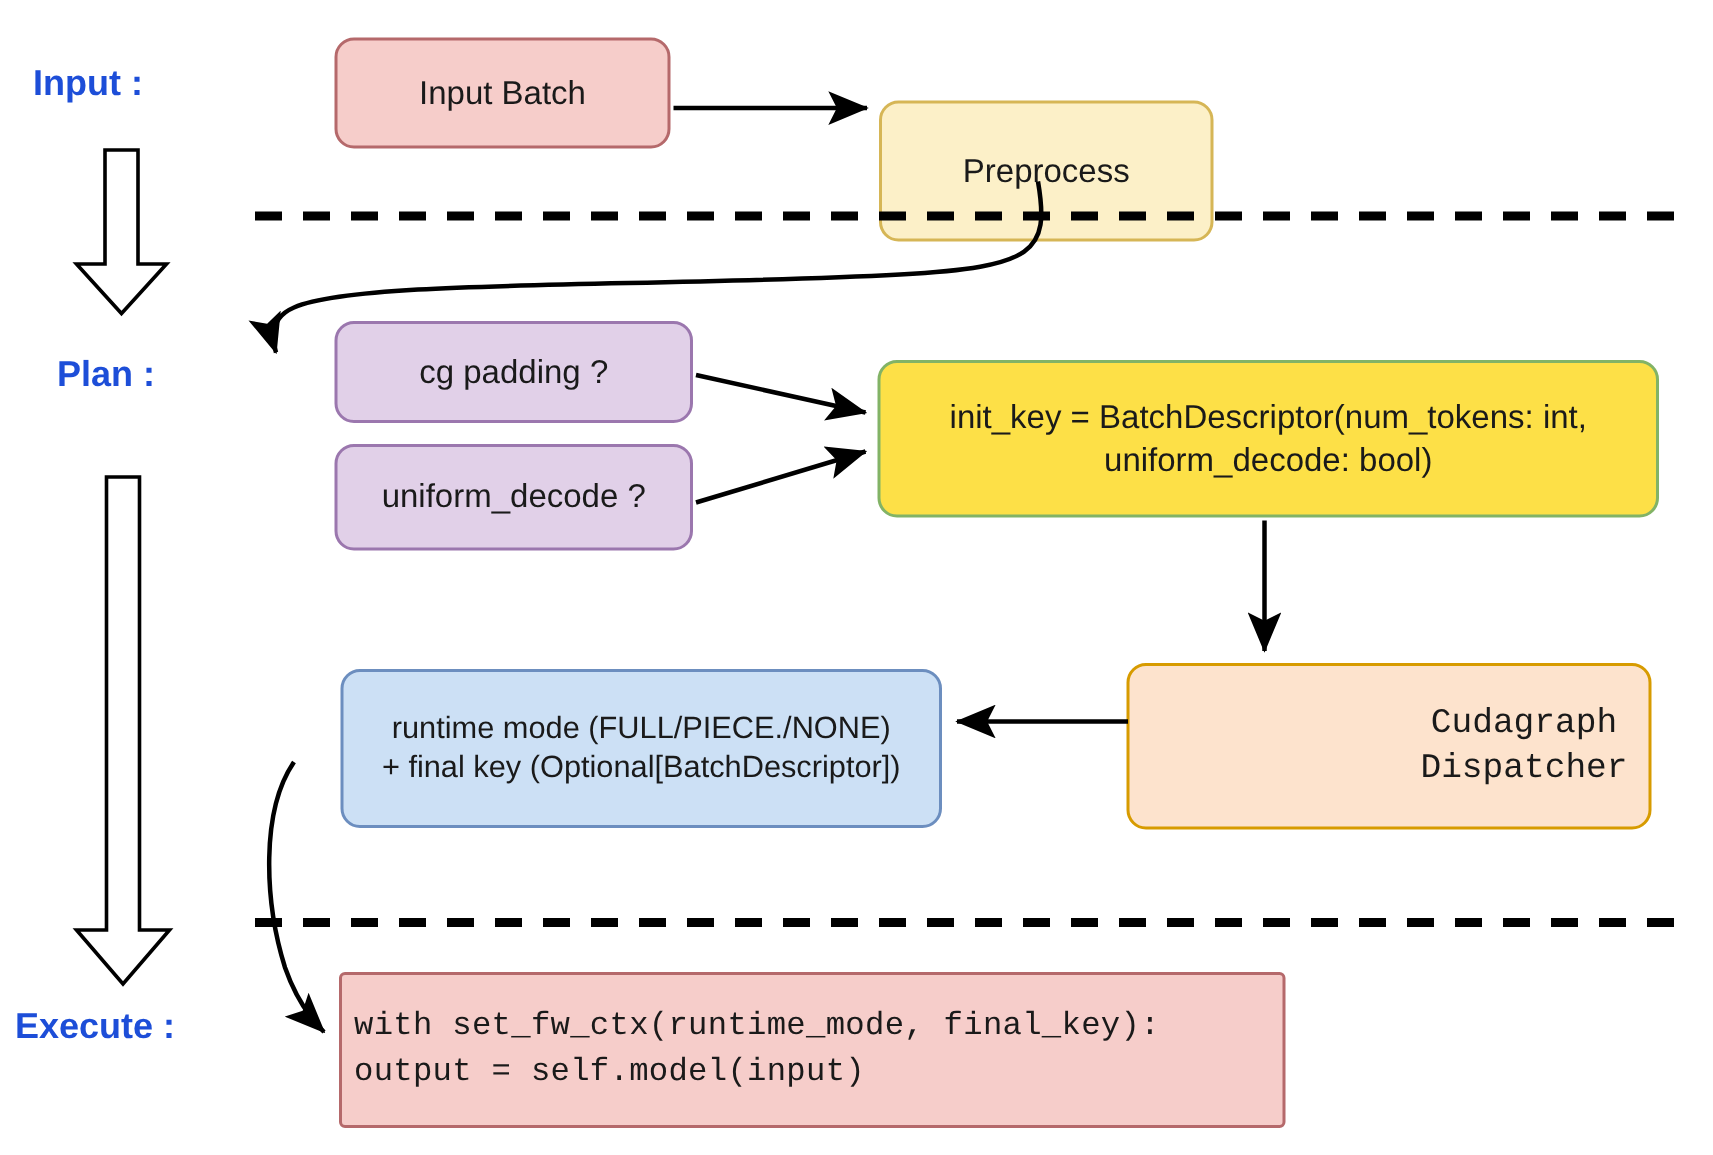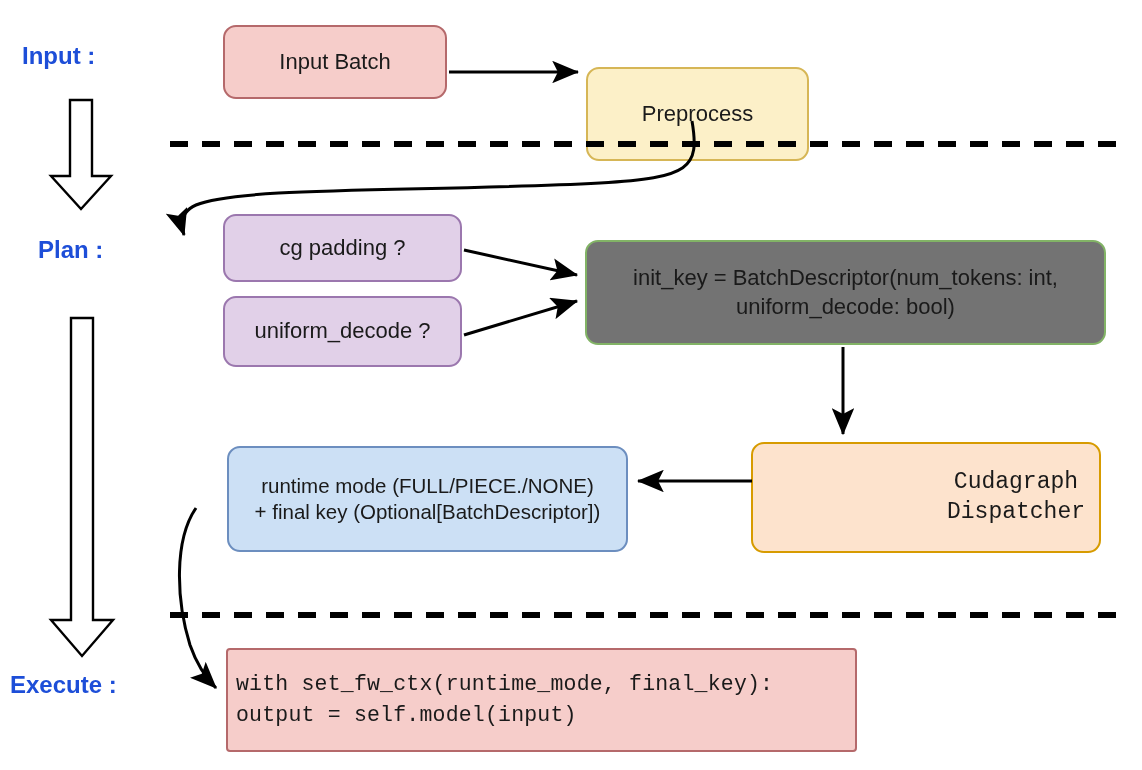"init_key = BatchDescriptor(num_tokens:" .node-key { background: #737373 -> #fde047 }
